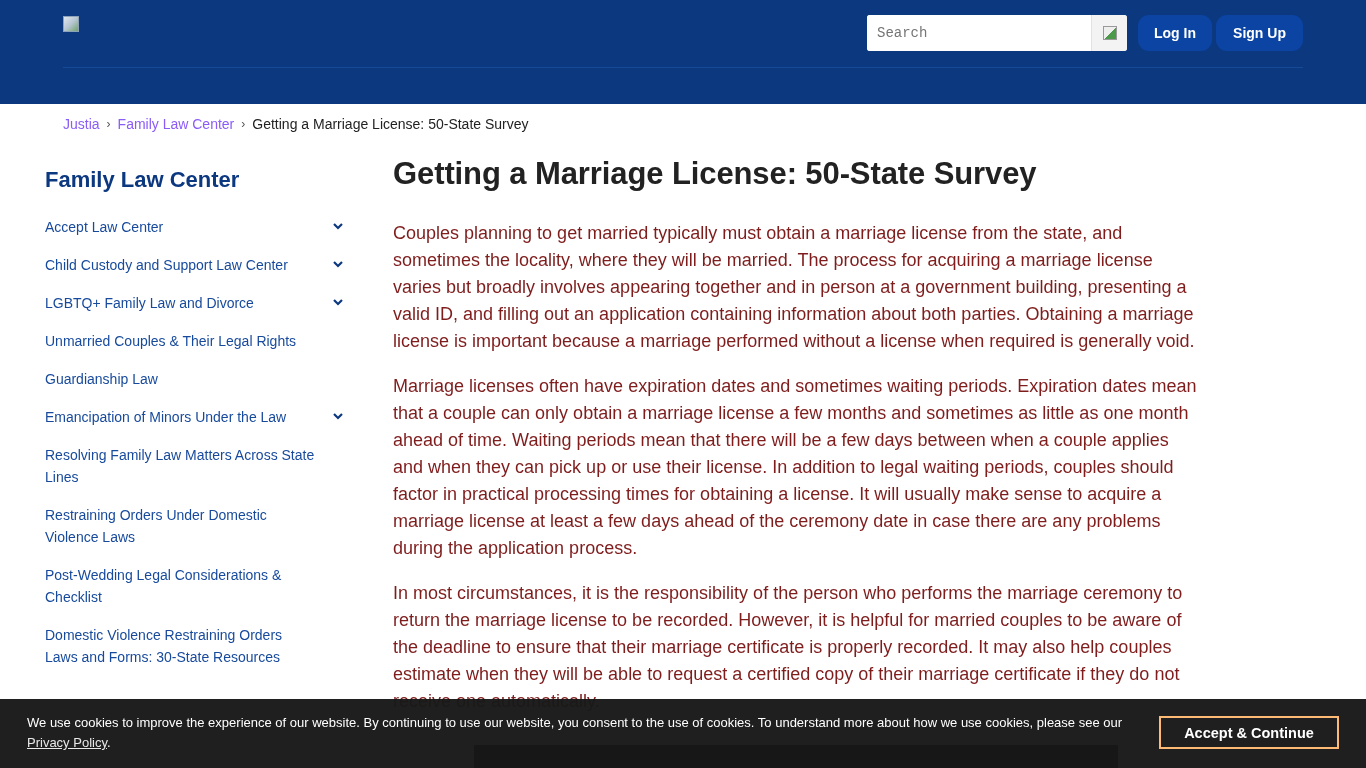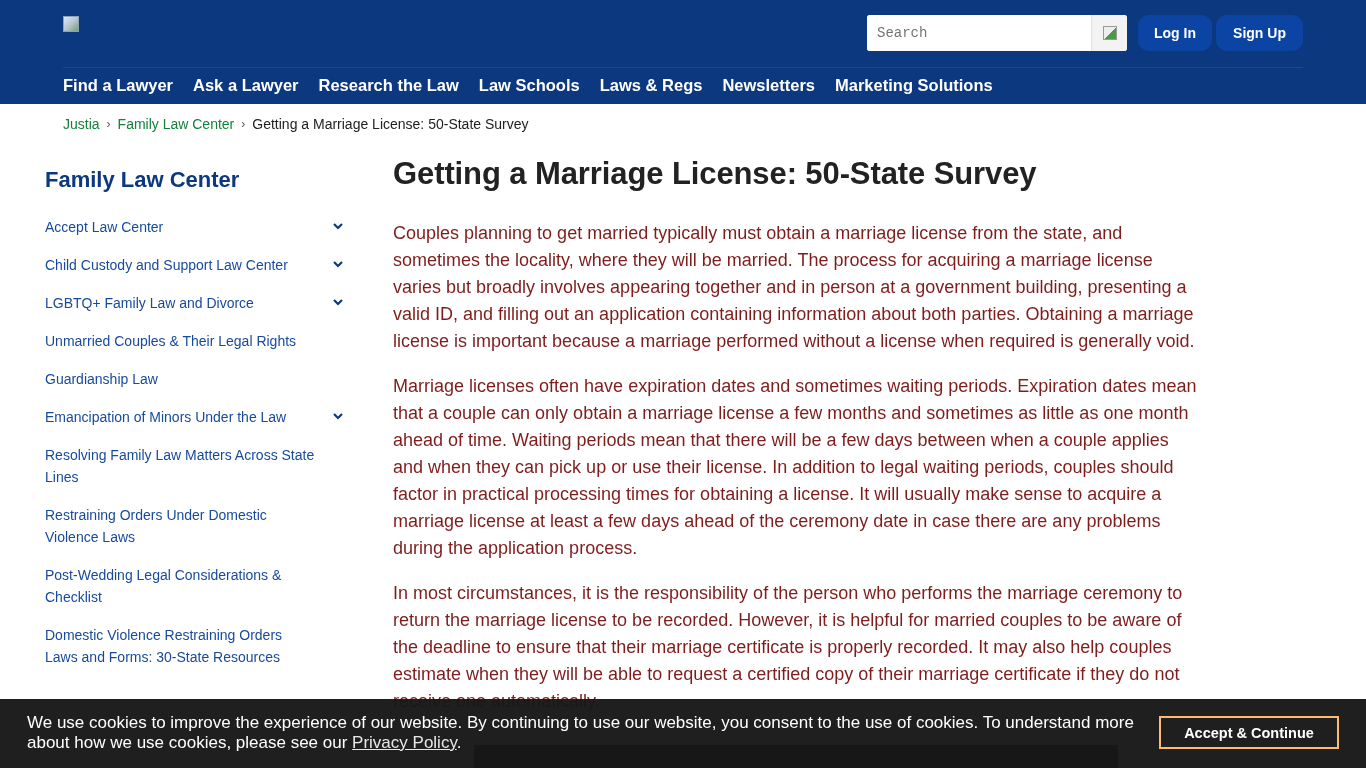"Find a Lawyer" nav.main-nav { html: <nav> <a>Find a Lawyer</a> <a>Ask a Lawyer</a> <a>Research the Law</a> <a>Law Schools</a> <a>Laws &amp; Regs</a> <a>Newsletters</a> <a>Marketing Solutions</a> </nav> -> none }
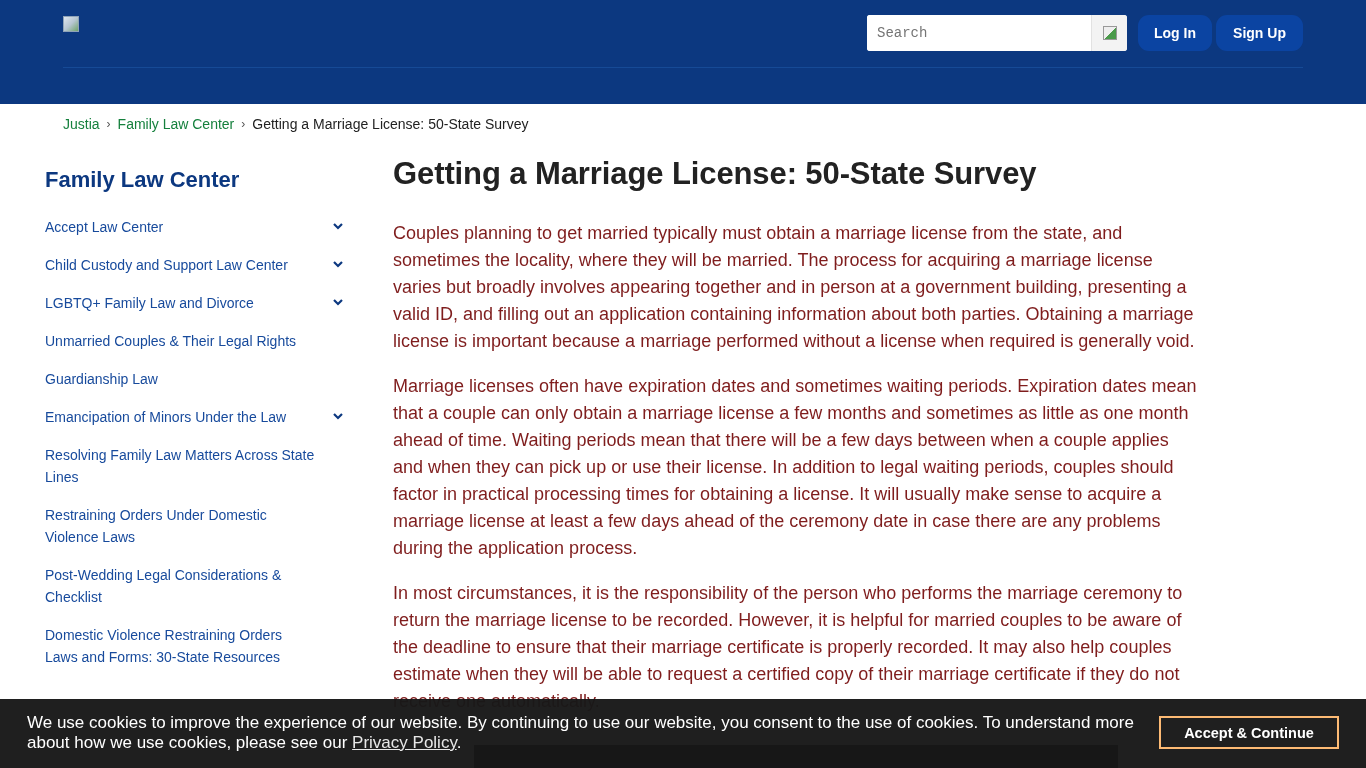"Justia" .crumb-link { color: #15803d -> #8b5cf6 }
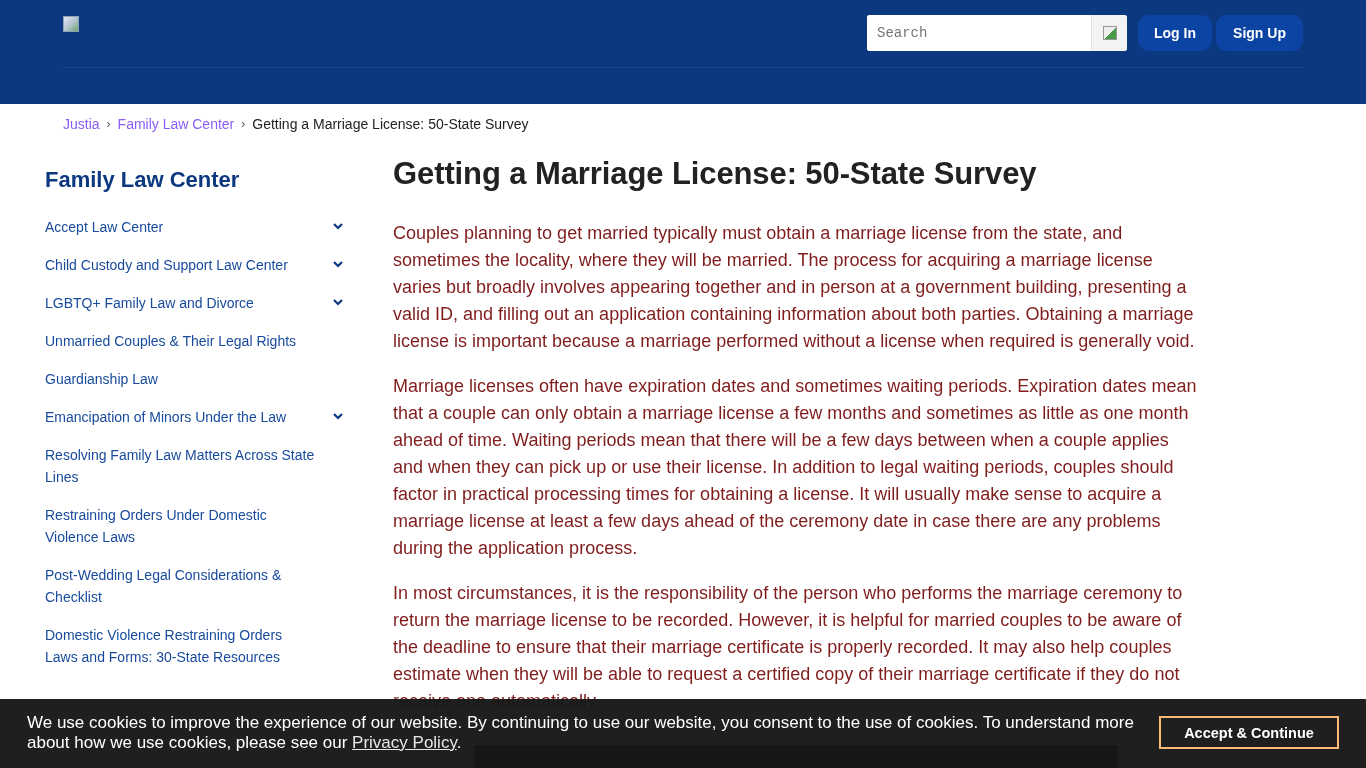"We use cookies to improve" .cookie-text { font-size: 17px -> 13px }
